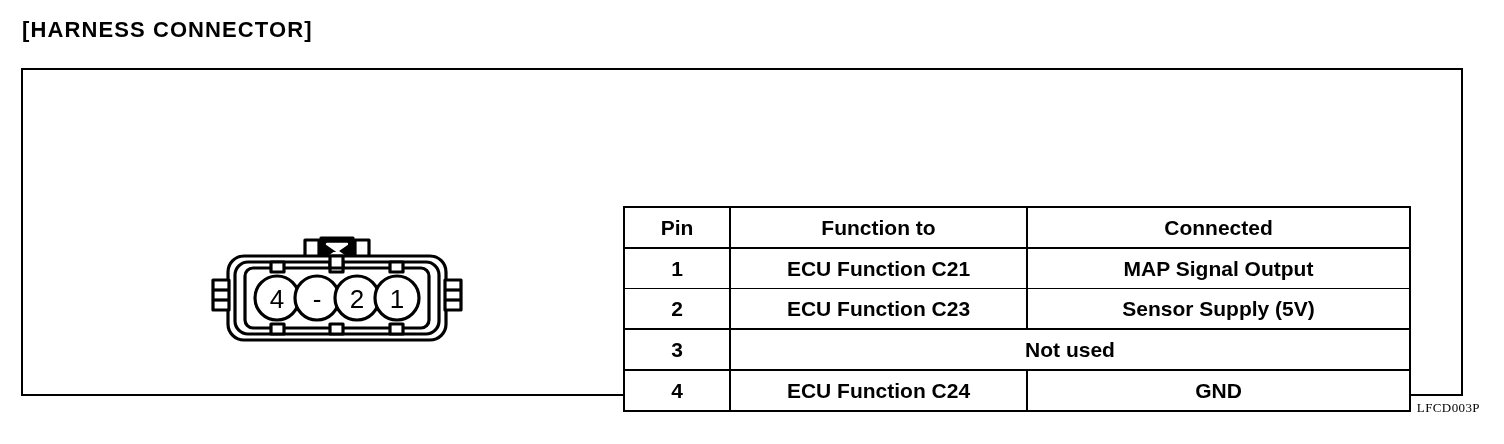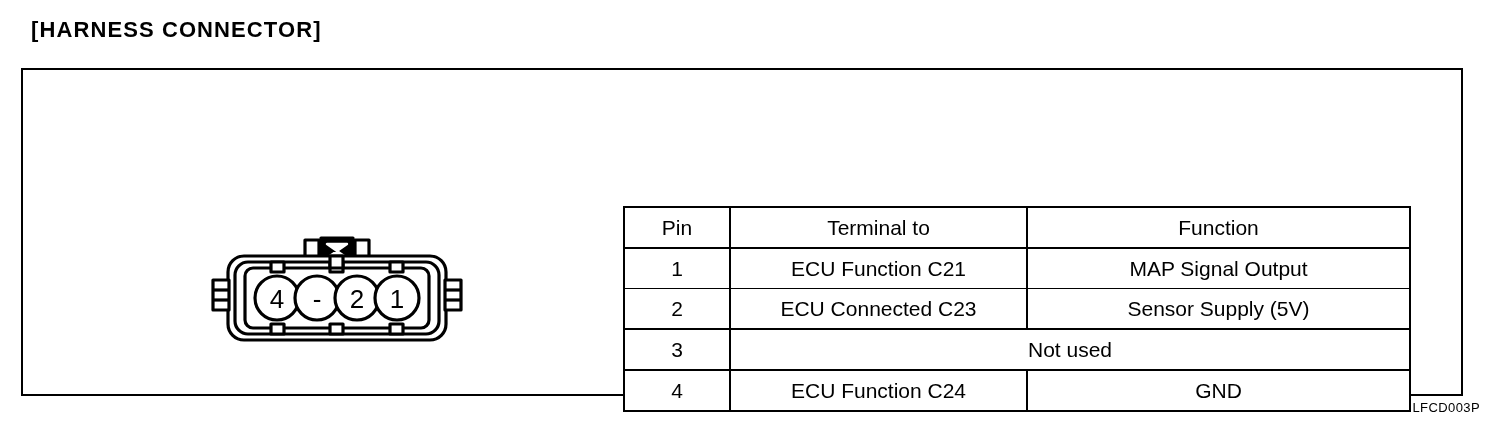"[HARNESS CONNECTOR]" #section-title { left: 31px -> 22px }
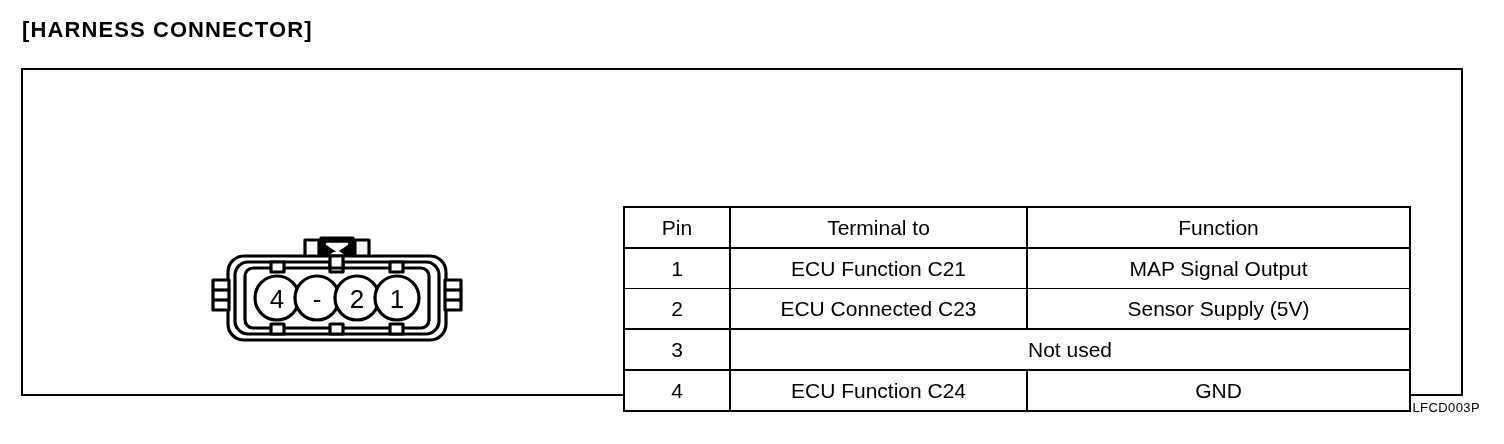"Pin" #pinout-table th, #pinout-table td { font-weight: normal -> bold }
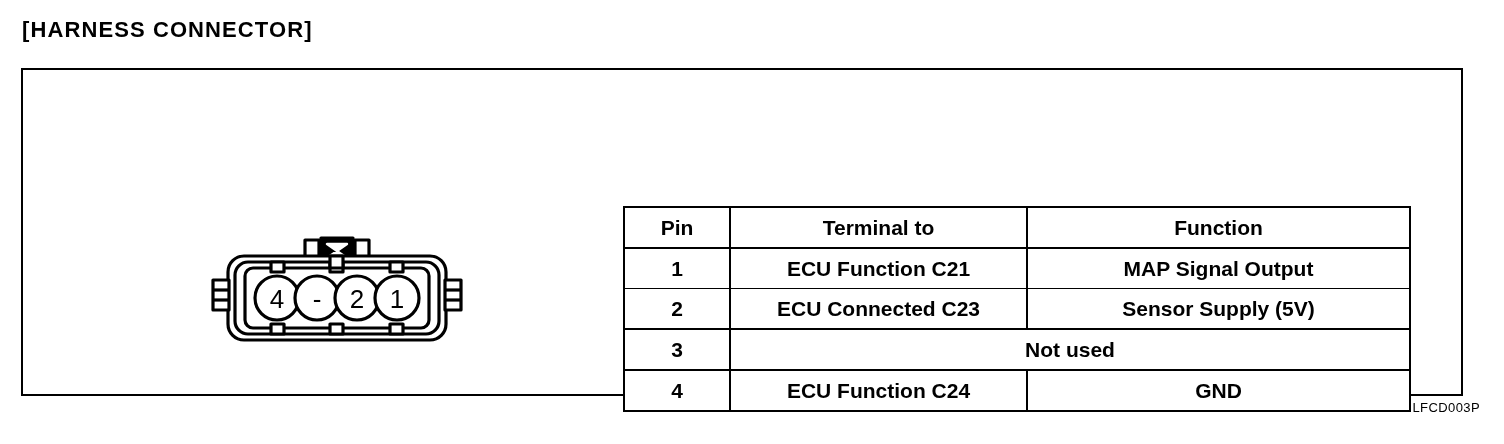"Terminal to" th { text: Terminal -> Function }
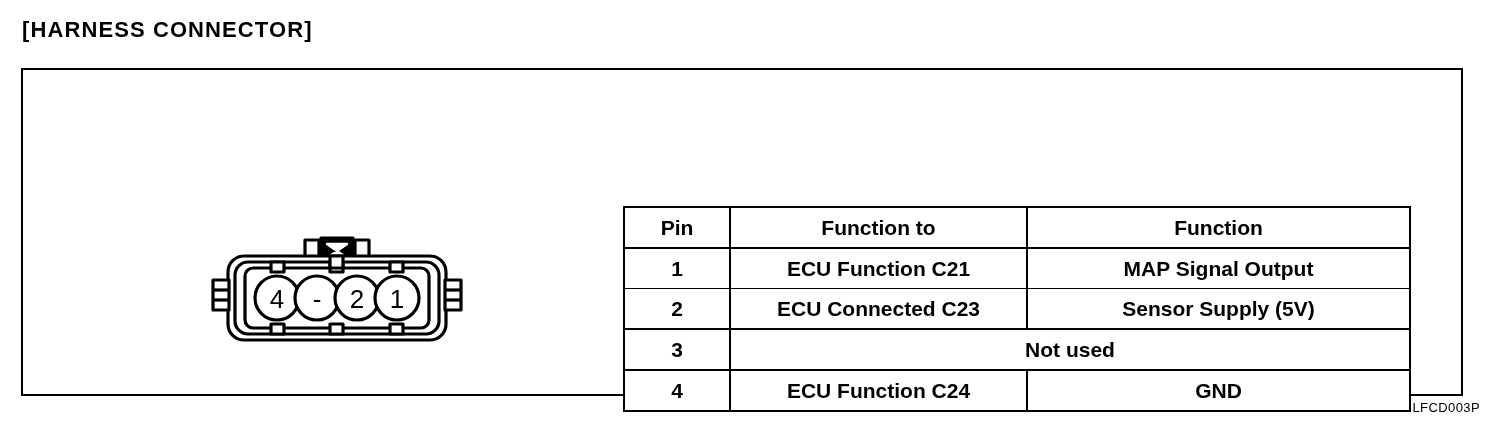"Function" th { text: Function -> Connected }
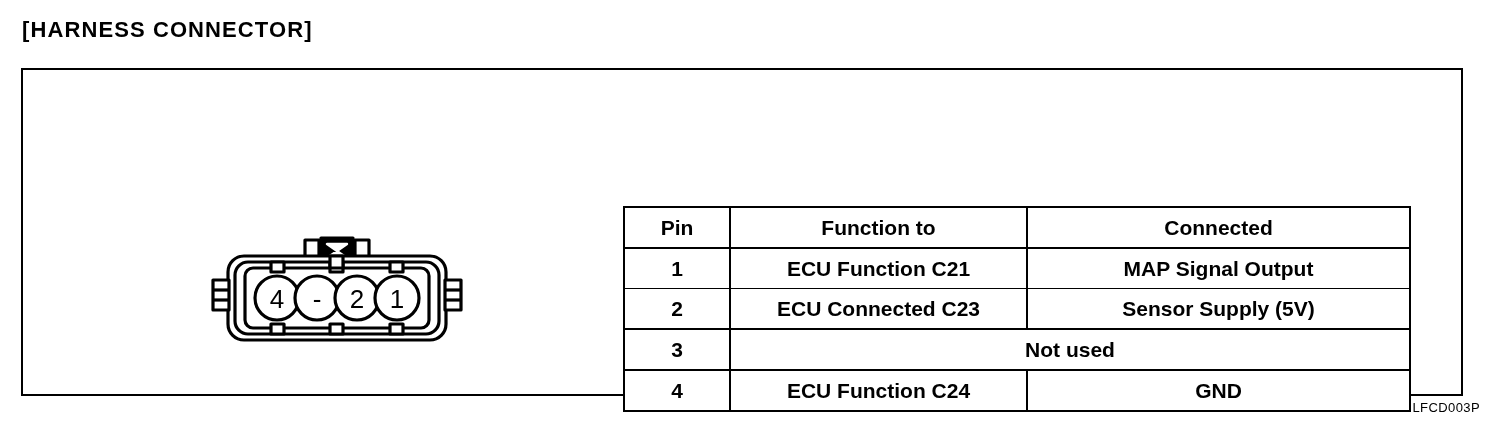"ECU Connected C23" td { text: Connected -> Function }
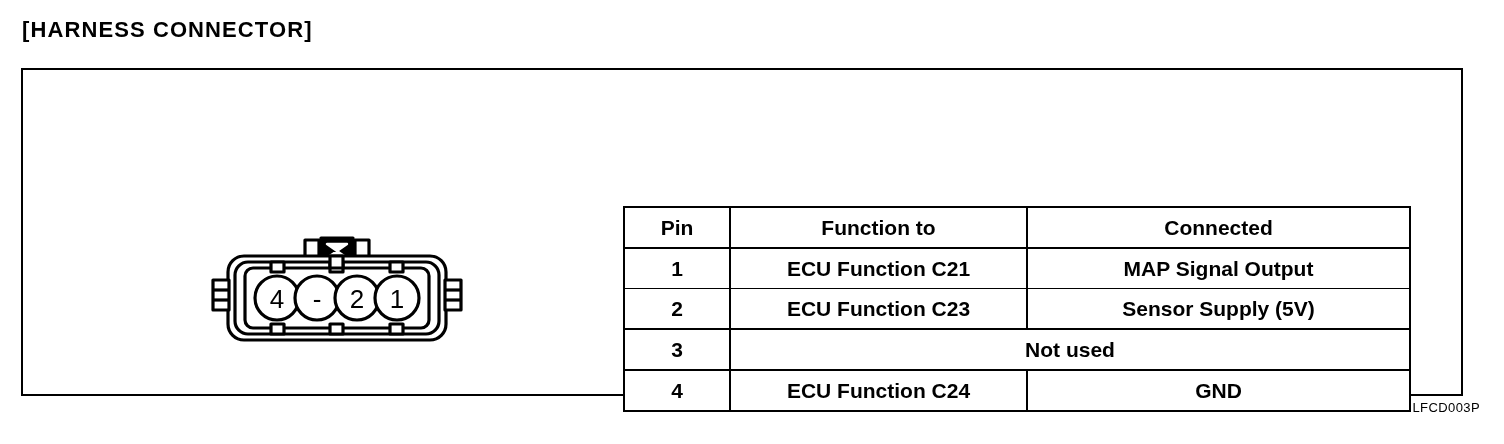"LFCD003P" #figure-code { font-family: none -> Liberation Serif, serif }
